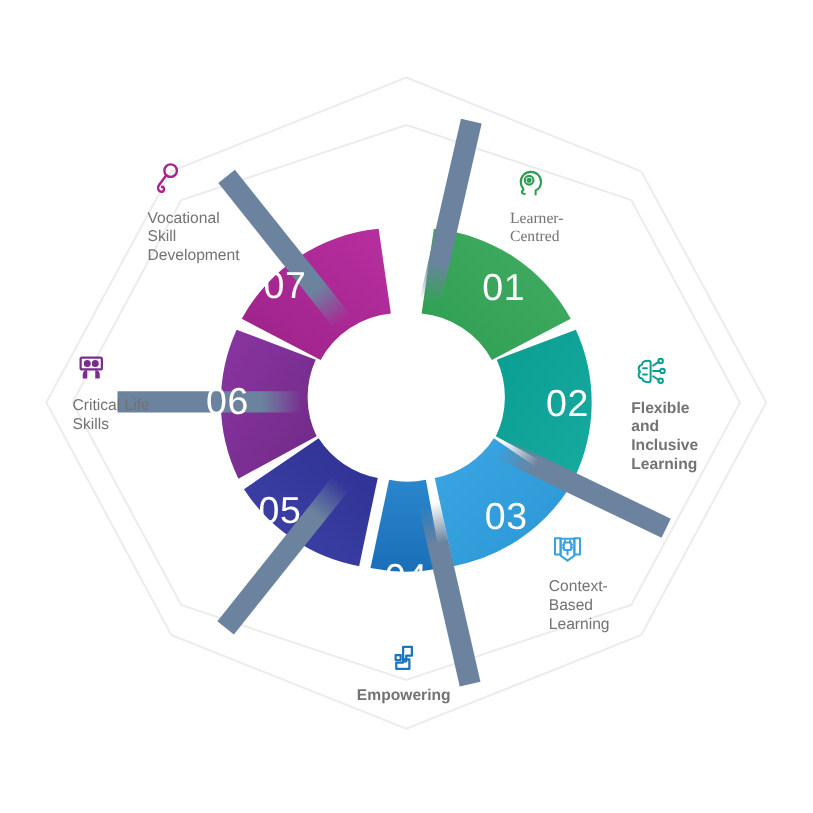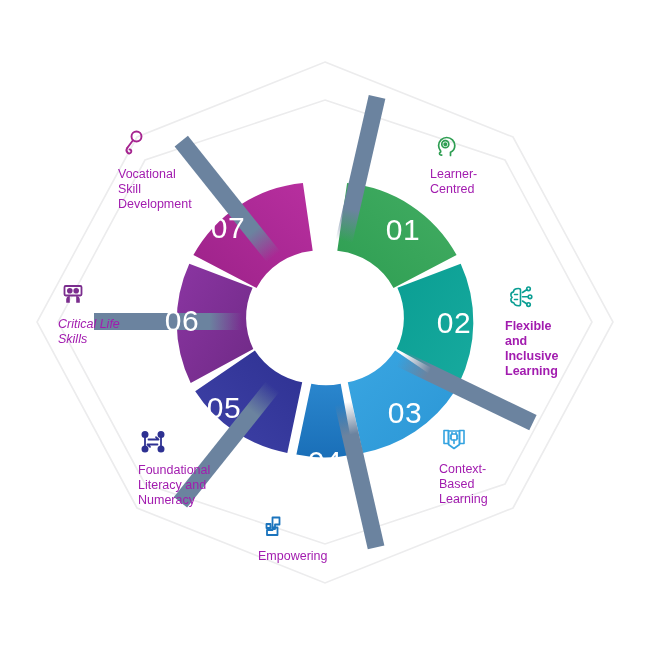"Vocational" .label-block { color: #a21caf -> #737373 }
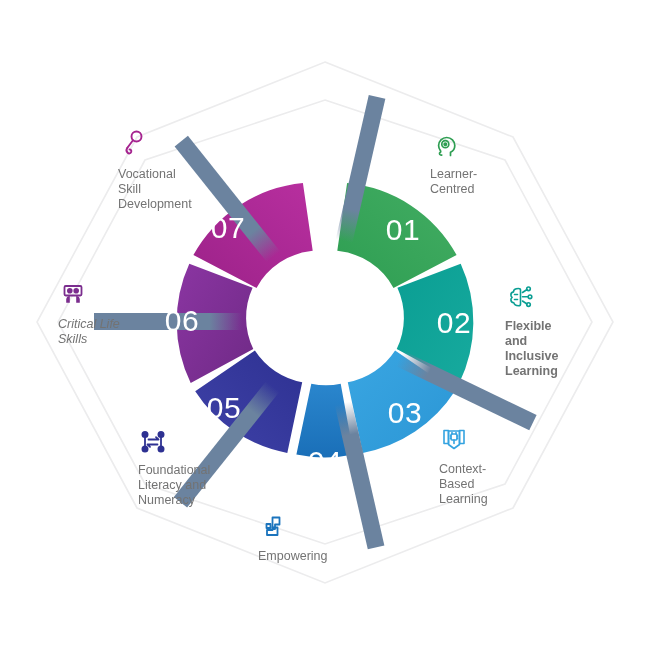"Learner-" div.label-block { font-family: none -> Liberation Serif, serif; left: 430px -> 408px }
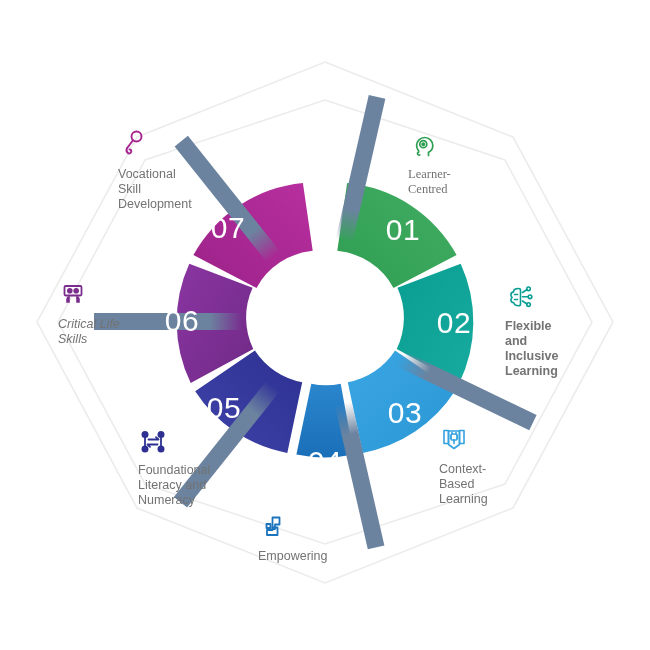"Critical Life" div.label-block { font-style: italic -> none }
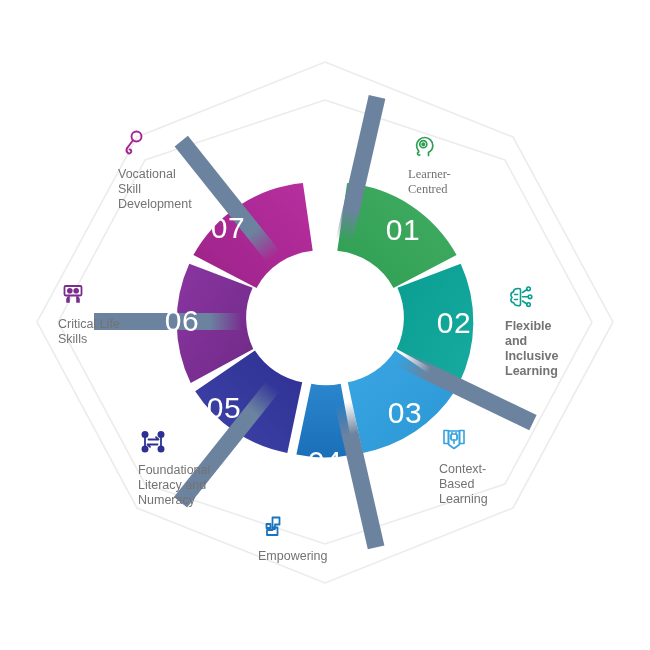"Foundational" div.label-block { html: <div> <span> <svg> <circle></circle> <circle></circle> <circle></circle> <circle></circle> <path></path> <path></path> </svg> </span> <span>Foundational Literacy and Numeracy</span> </div> -> none }
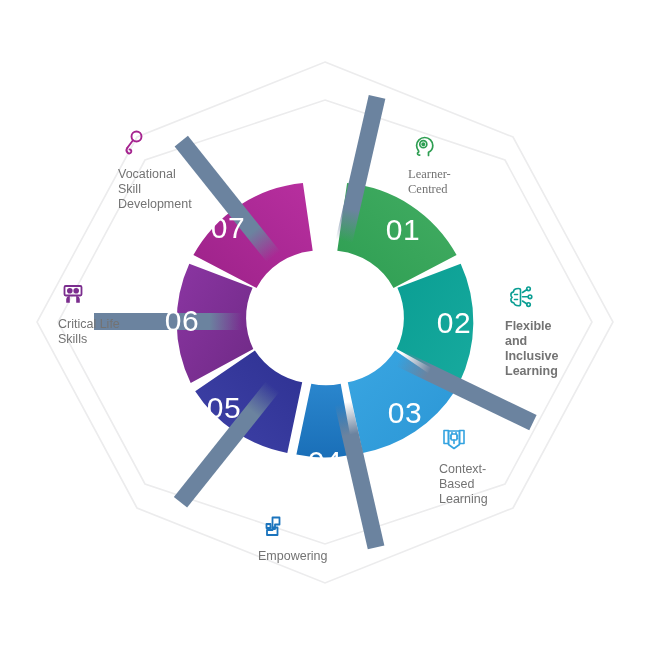"Empowering" .la-center { font-weight: none -> bold; text-align: left -> center }
